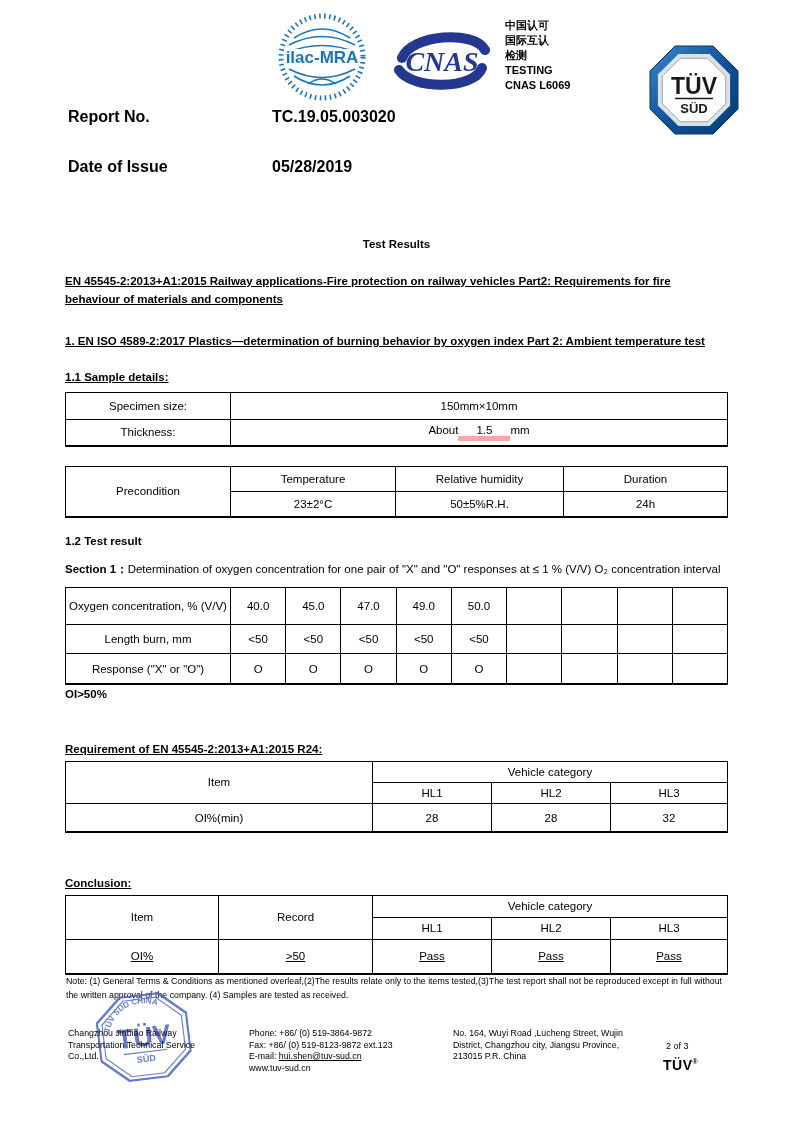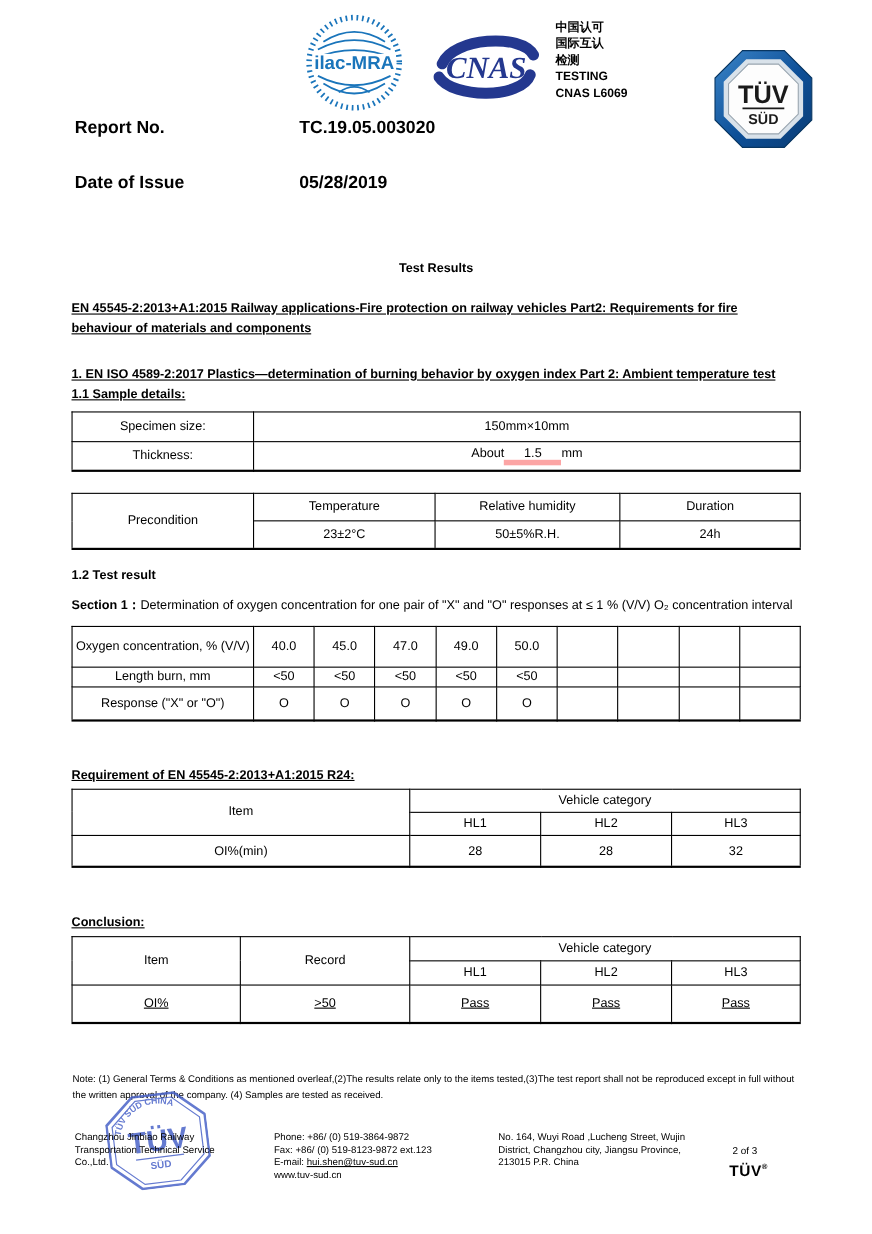"1. EN ISO 4589-2:2017" .clause { margin-bottom: none -> 18px }
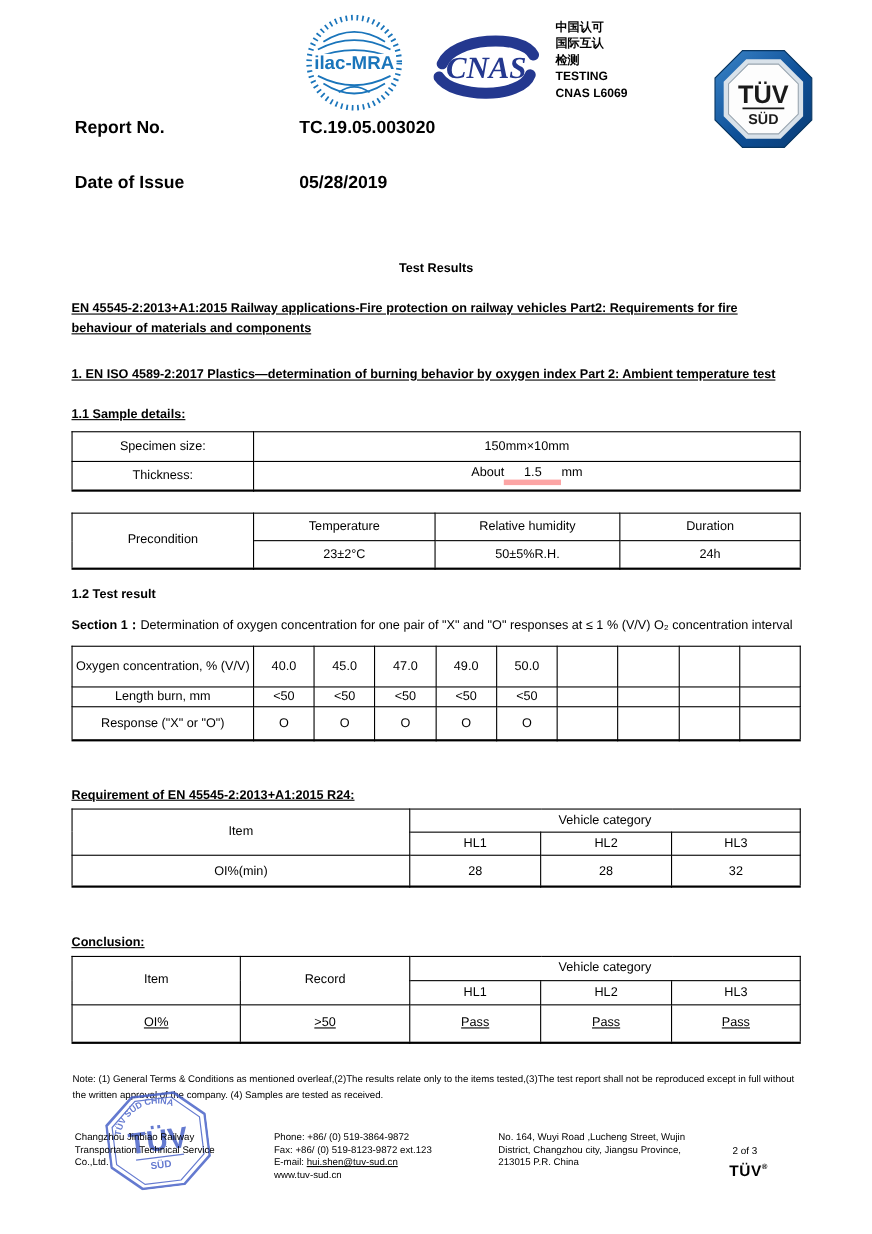"Length burn, mm" .t-oxy .r2 td { height: 18px -> 29px }
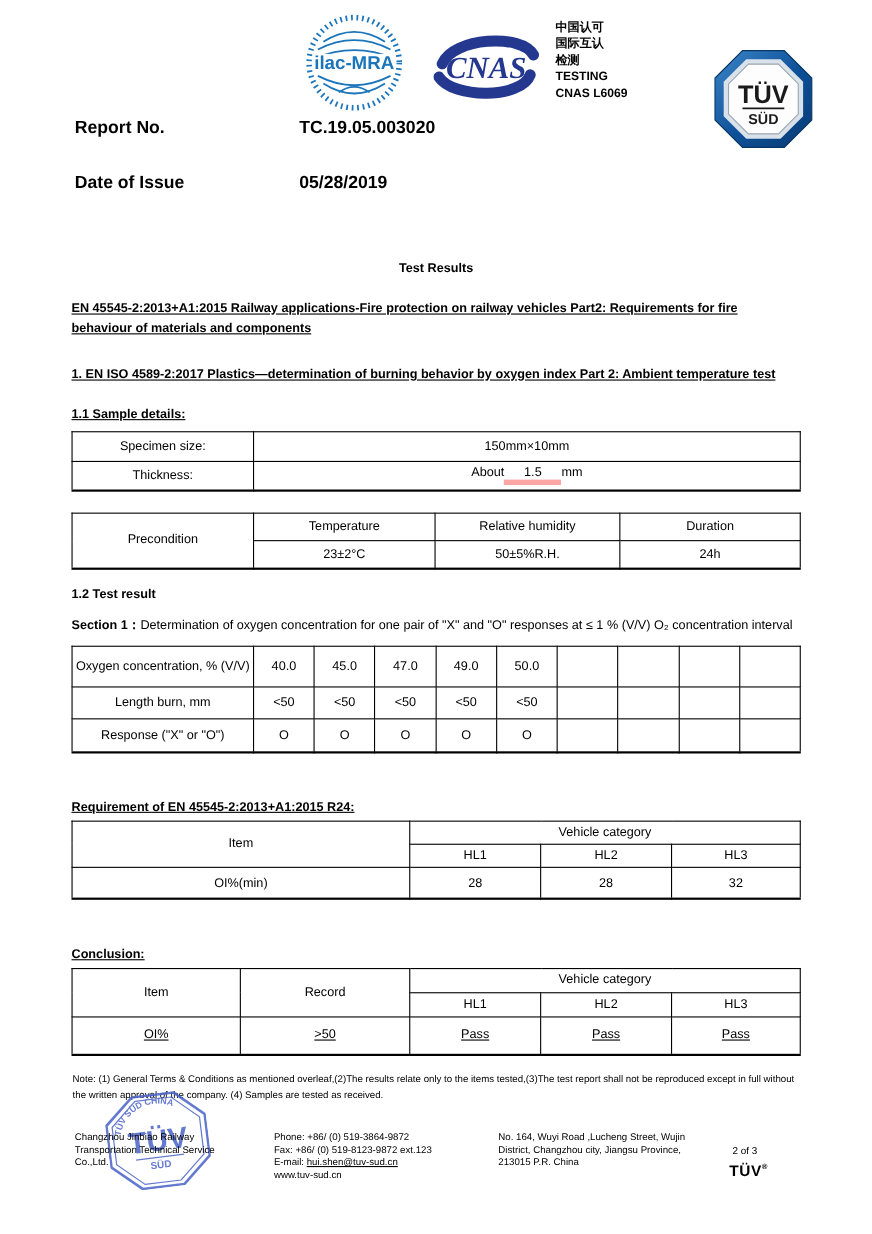"OI>50%" div.oi { html: none -> <div>OI&gt;50%</div> }
